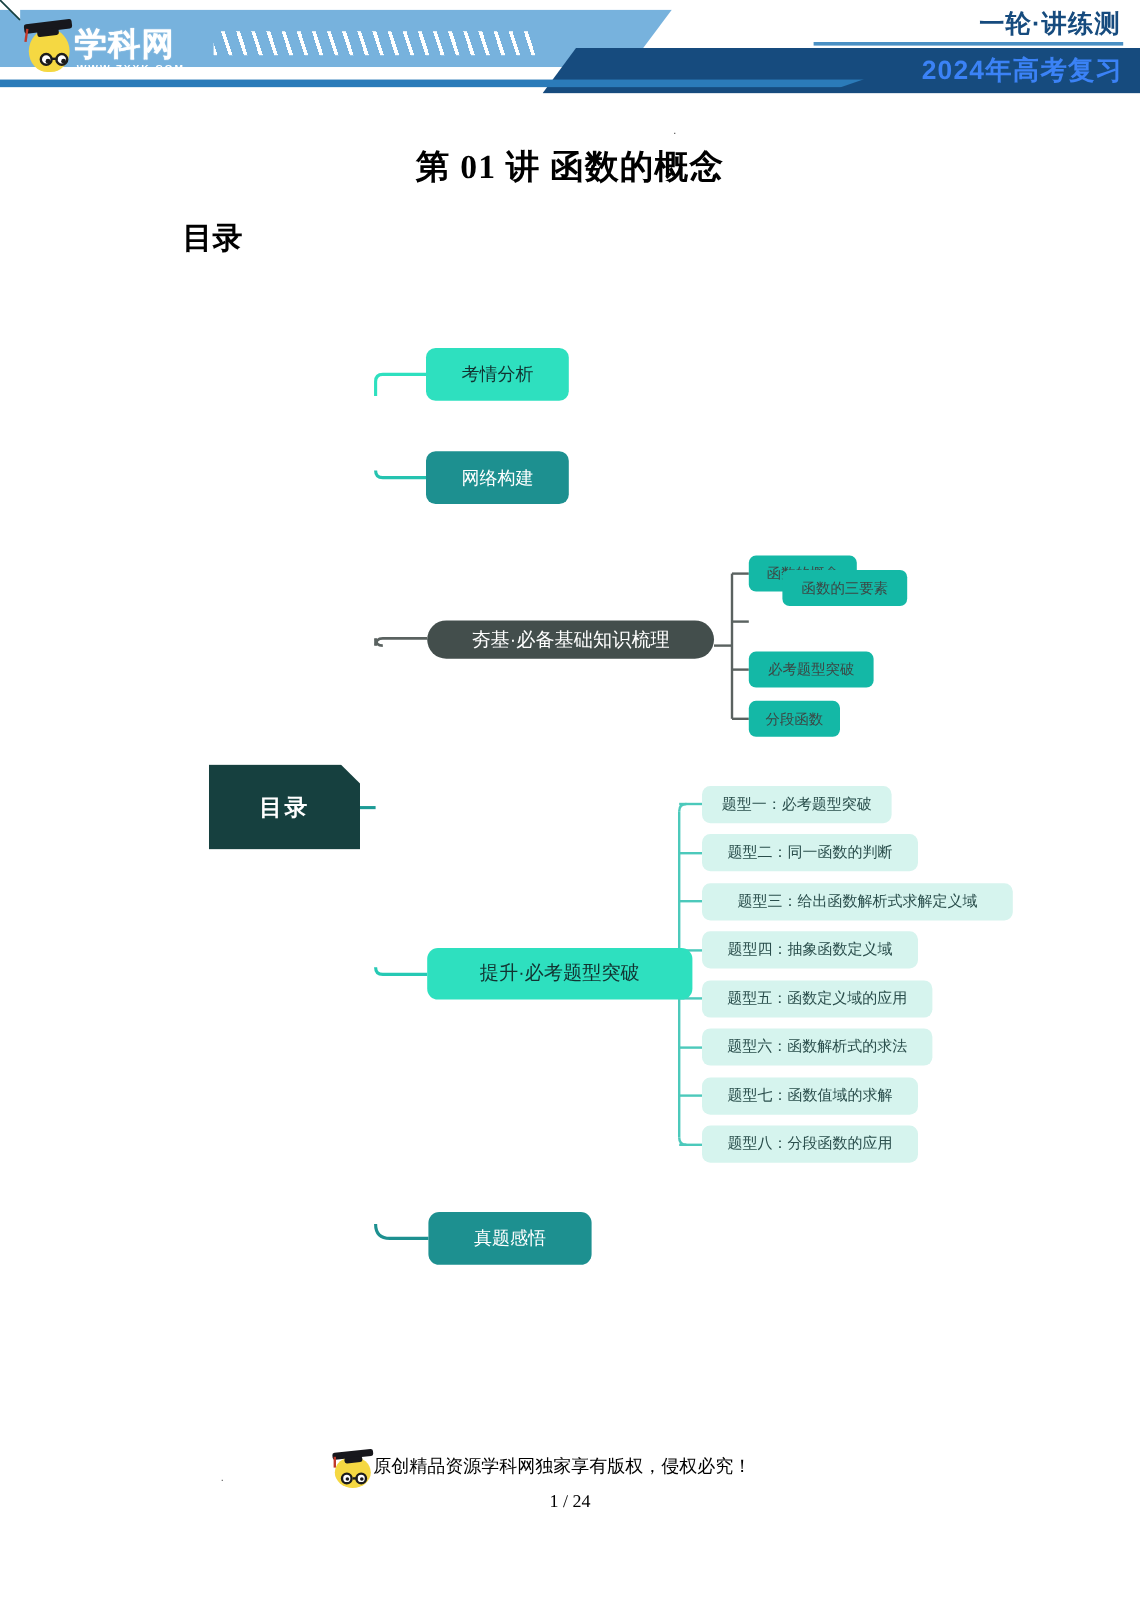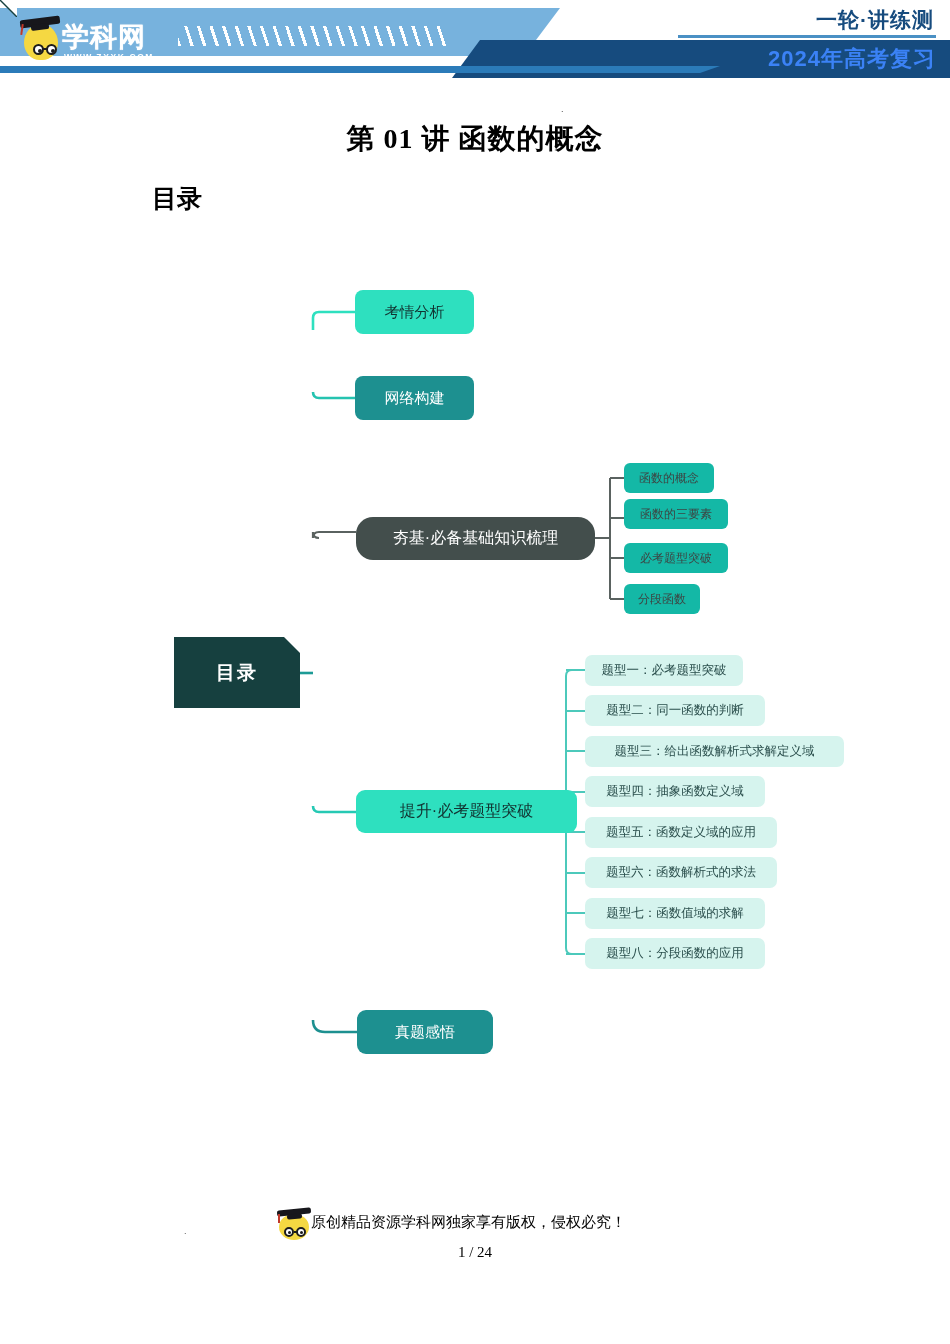"函数的三要素" .sub-g2 { margin-left: none -> 28px; top: 499px -> 475px }
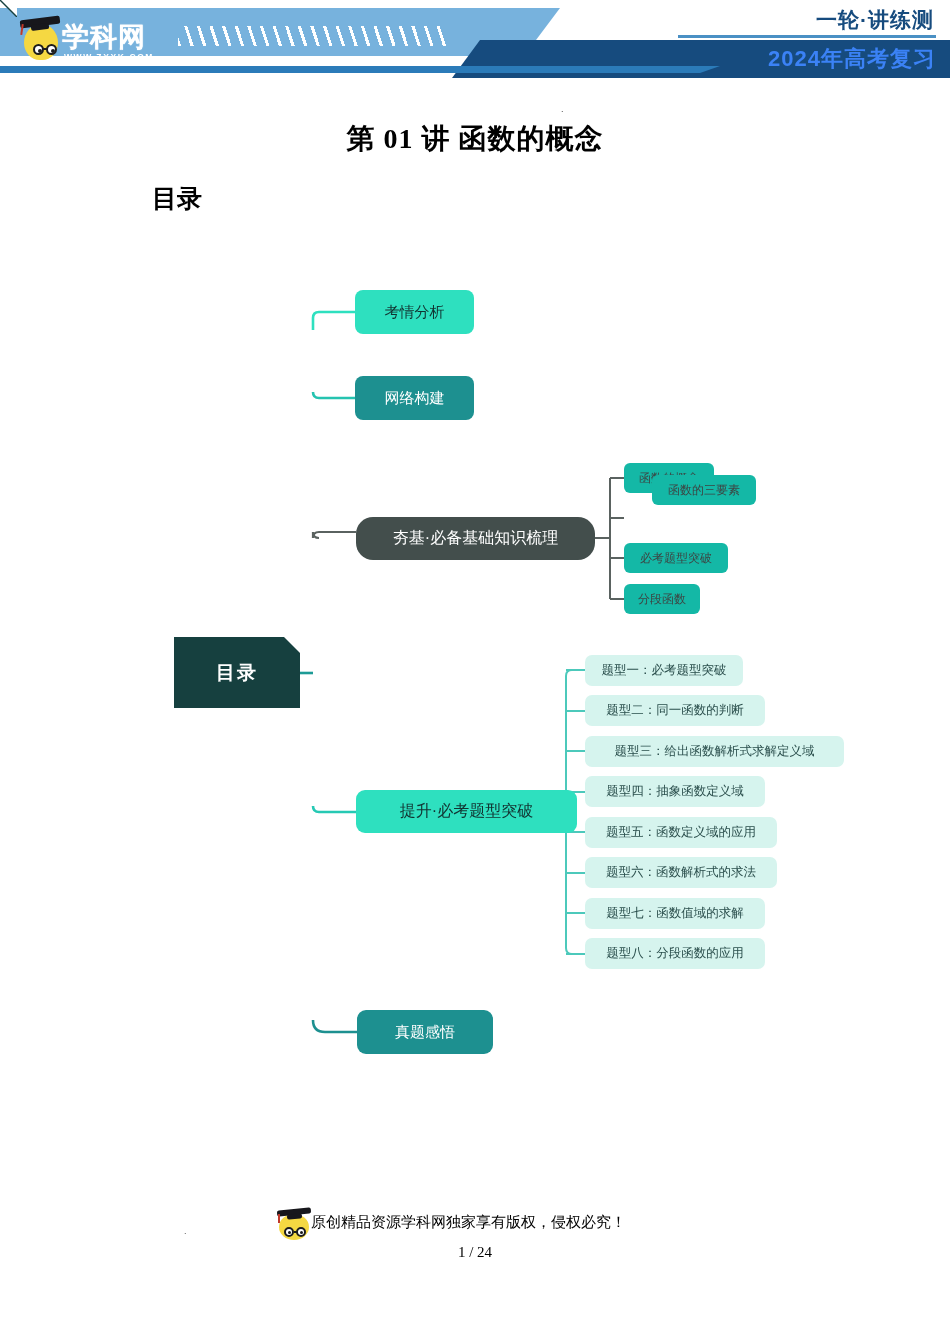"夯基·必备基础知识梳理" .n-hjzs { height: 43px -> 32px }
